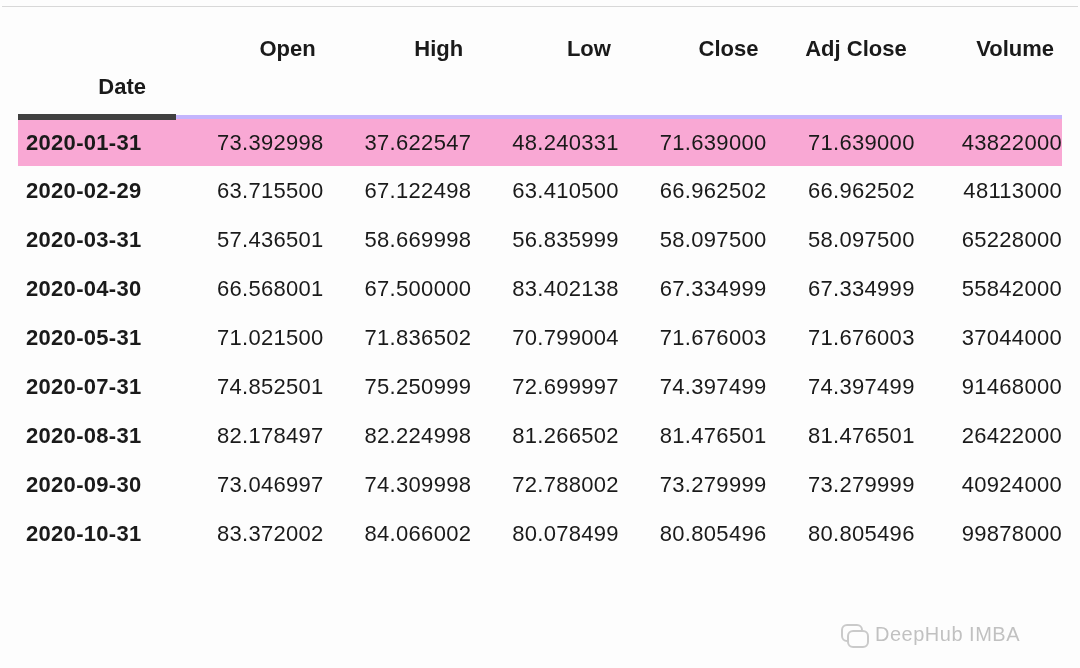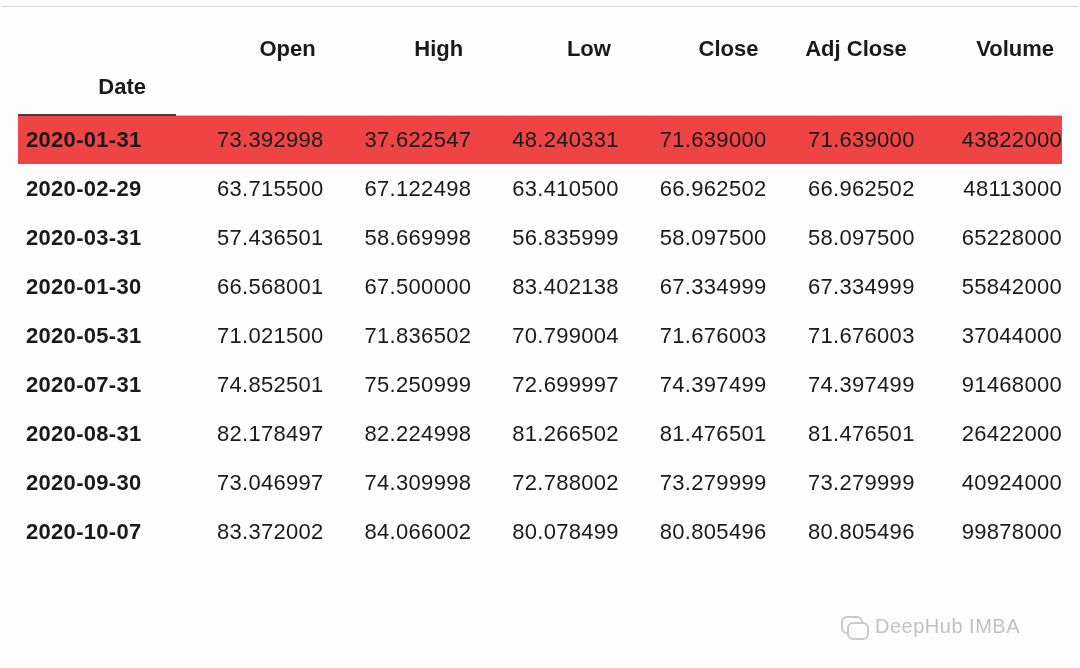"Open" thead tr.hrow th.col-head { border-bottom: 1px solid #c4b5fd -> 4px solid #c4b5fd }
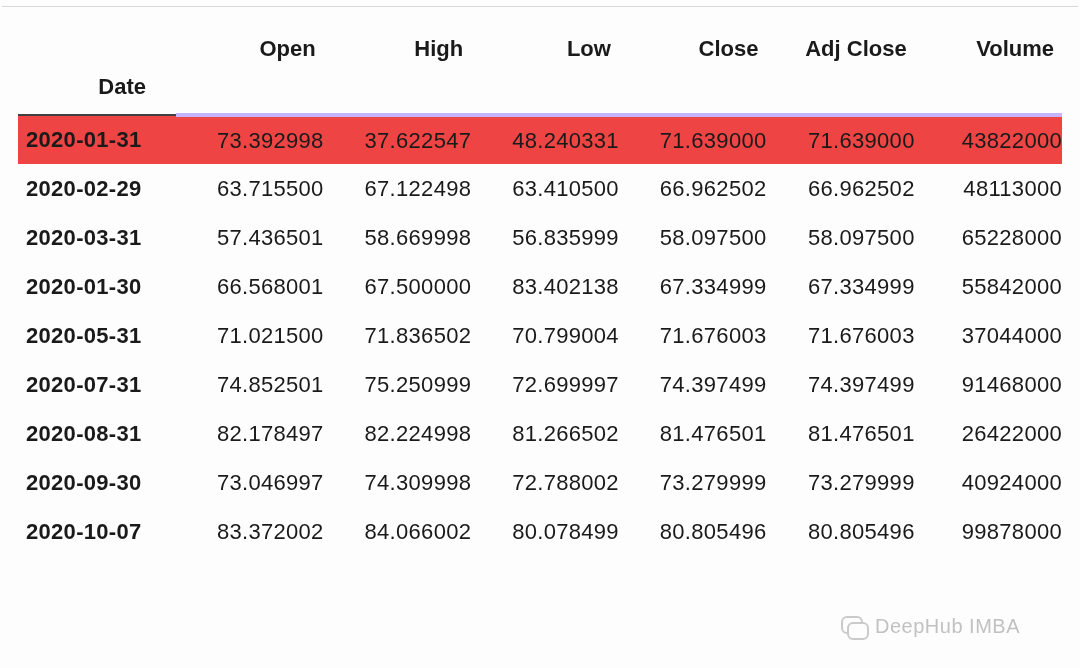"Date" thead tr.hrow th.index-name { border-bottom: 2px solid #404040 -> 6px solid #404040 }
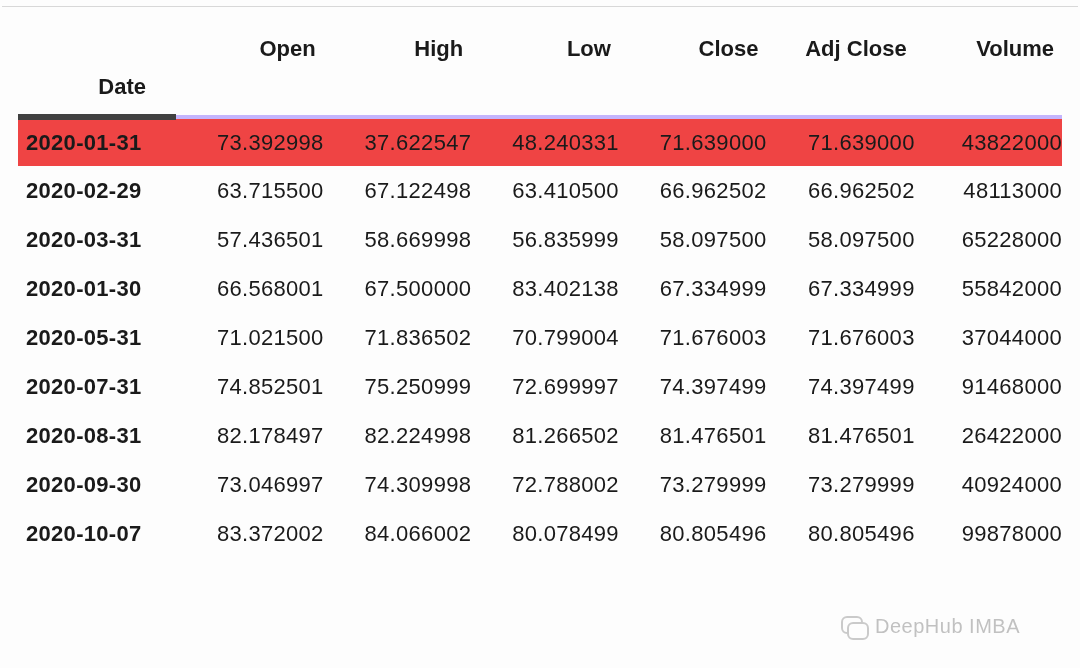"2020-01-31" tbody tr.sel td { background: #ef4444 -> #f9a8d4 }
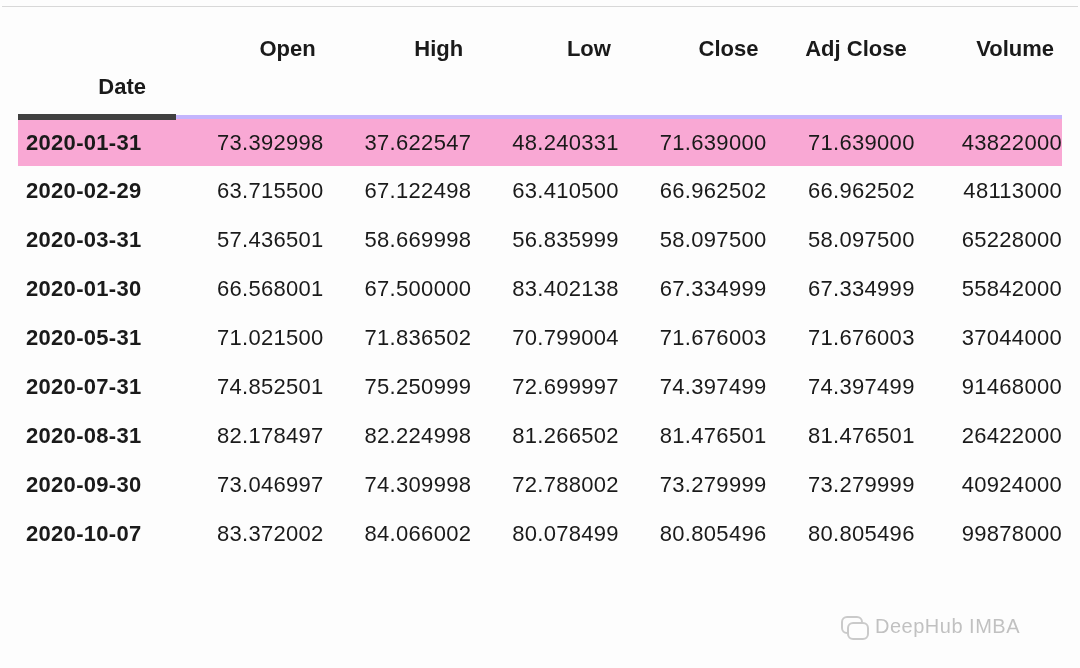"2020-01-30" td.idx { text: 2020-01-30 -> 2020-04-30 }
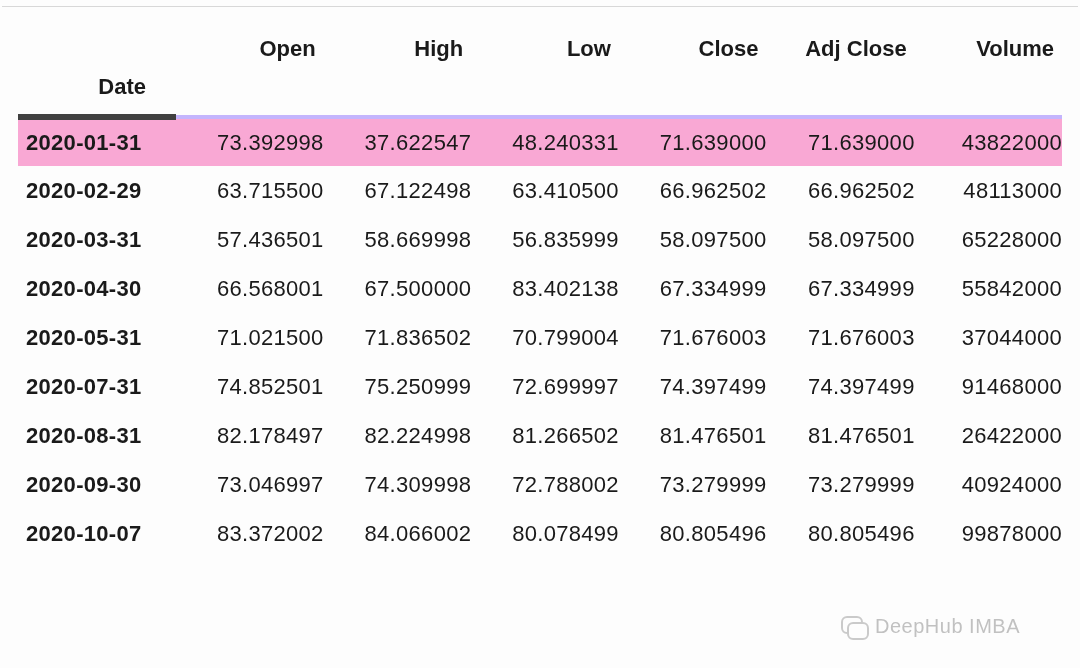"2020-10-07" td.idx { text: 2020-10-07 -> 2020-10-31 }
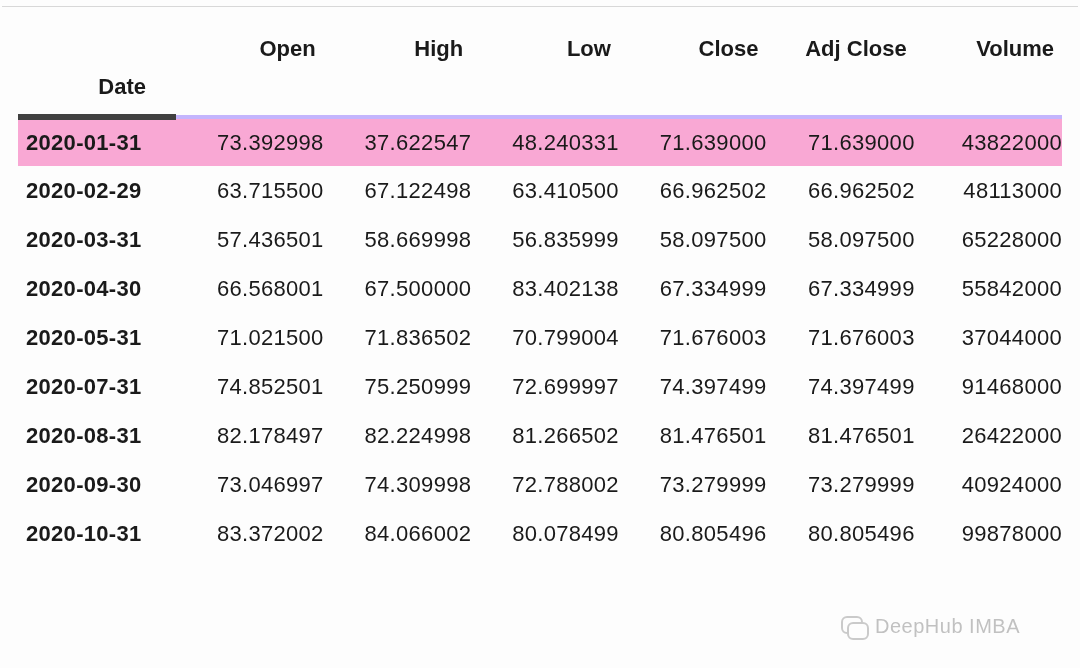"DeepHub IMBA" .watermark { bottom: 30px -> 22px }
